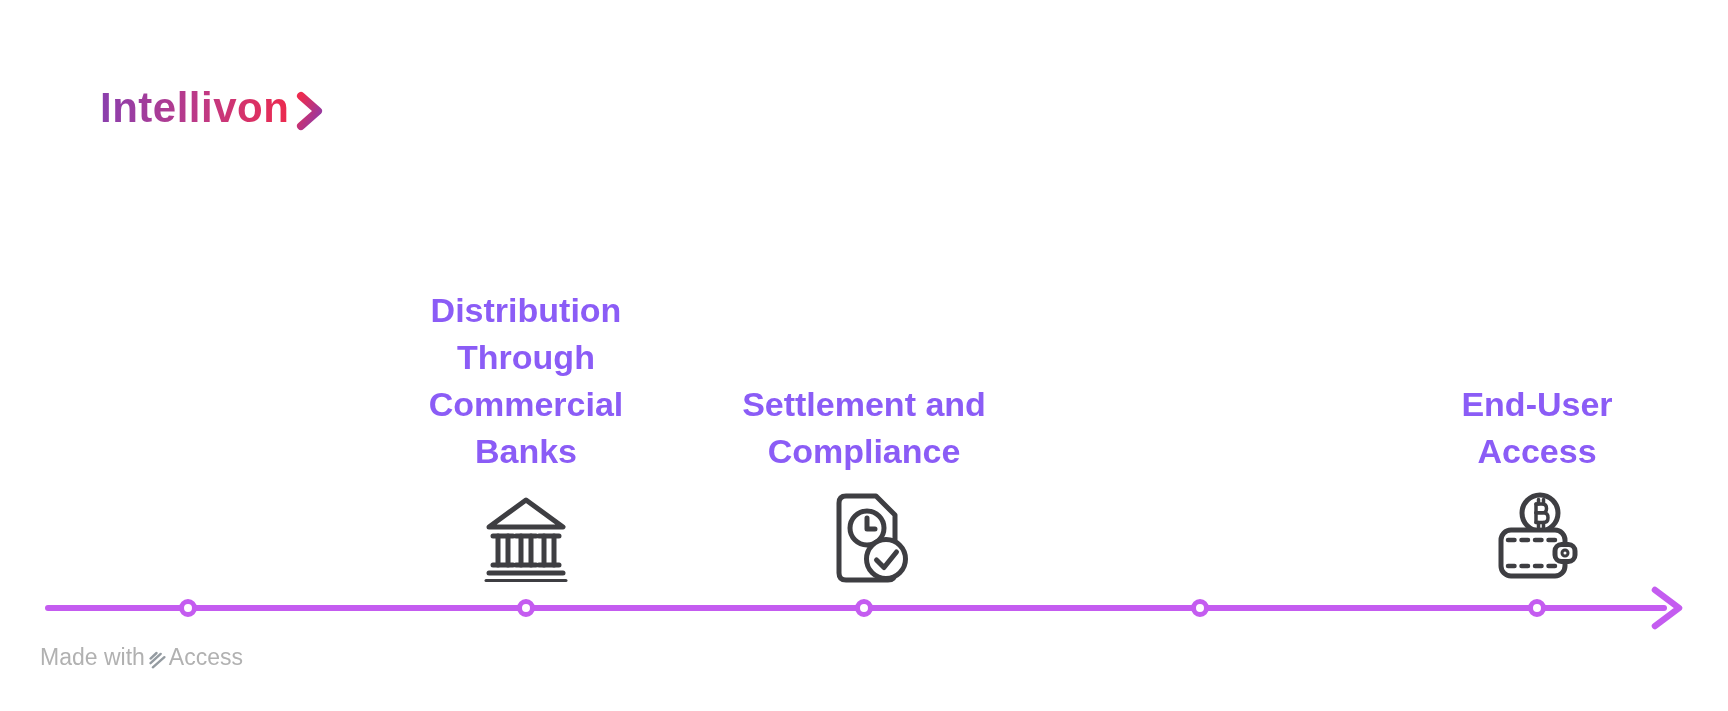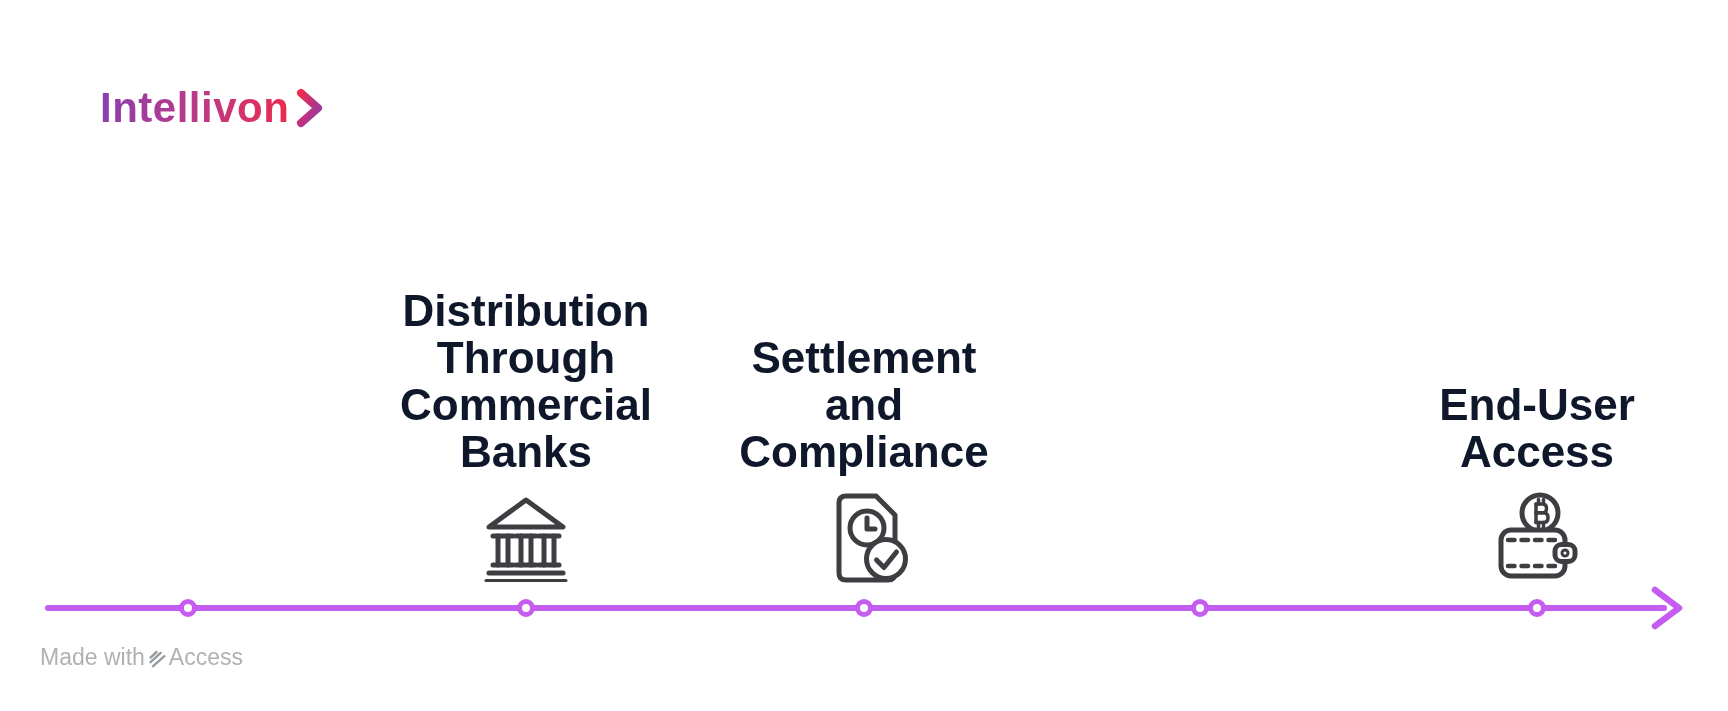"Intellivon" .logo { align-items: flex-start -> flex-end }
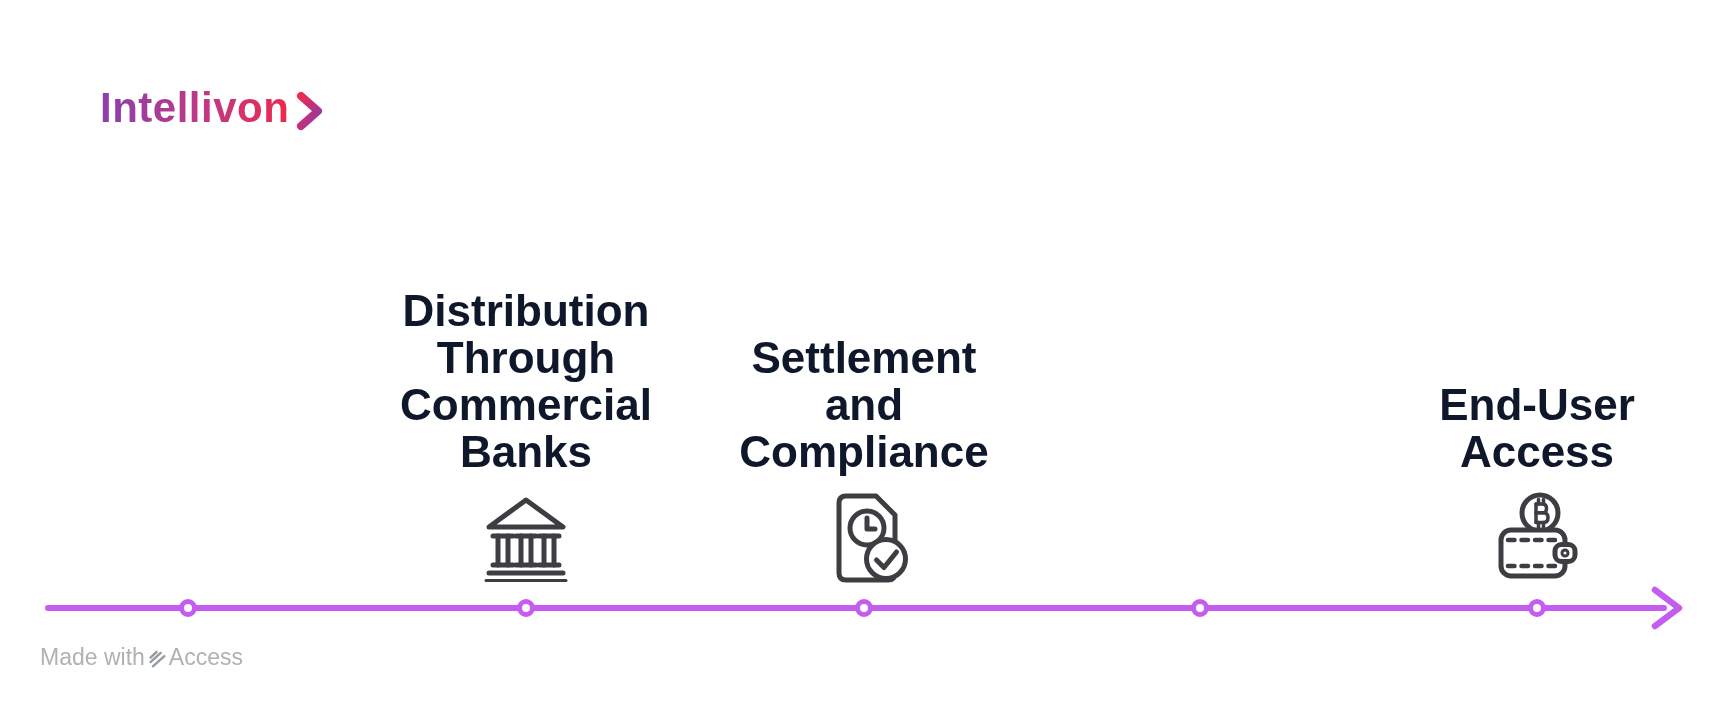"Distribution" .step-title { color: #0f172a -> #8b5cf6; font-size: 44px -> 34px }
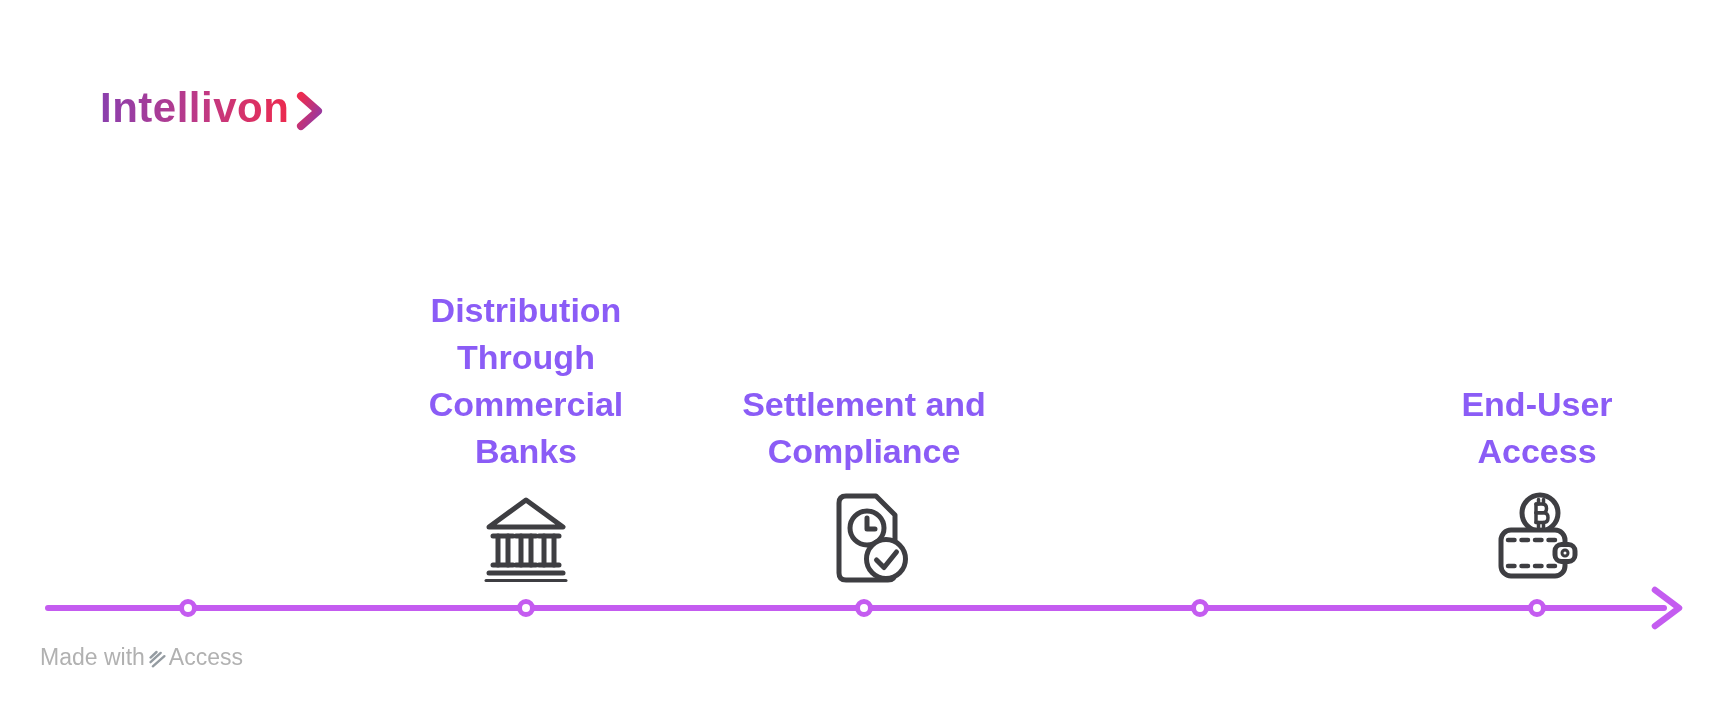"Made with" .watermark { align-items: flex-start -> flex-end }
